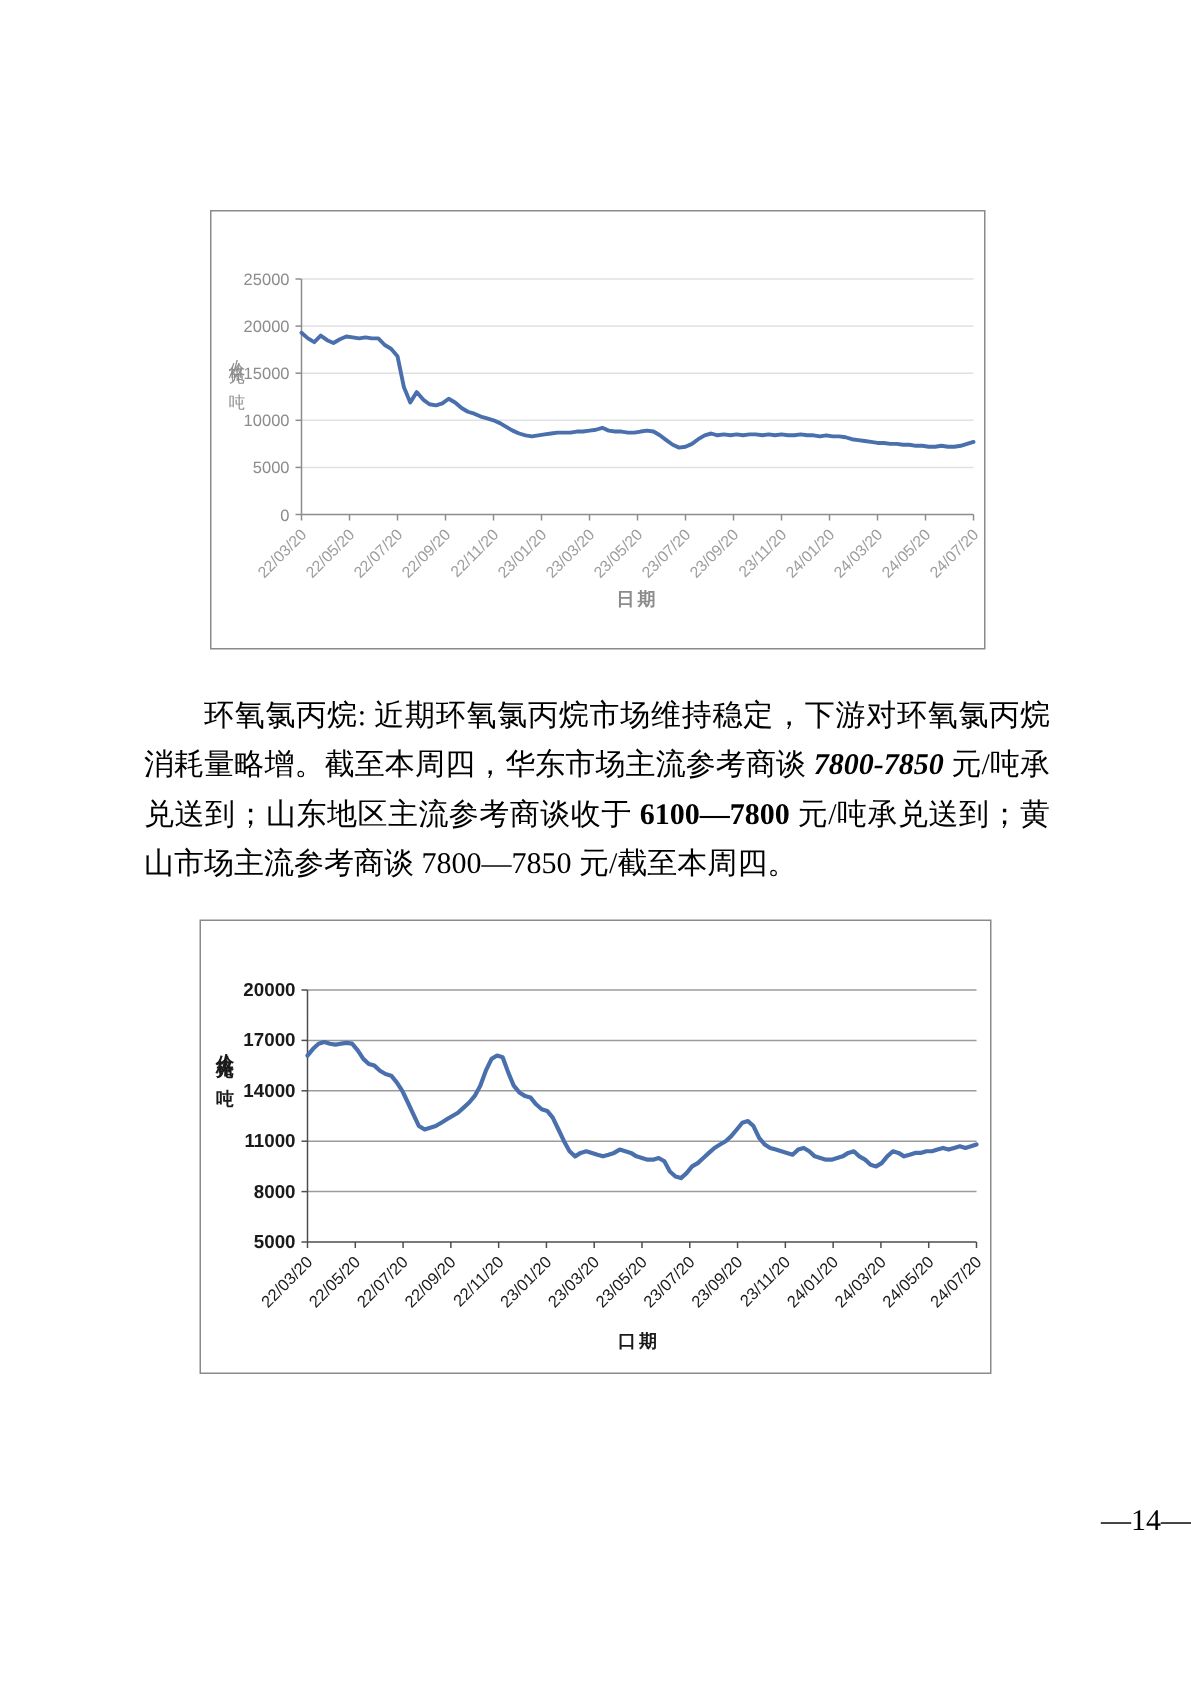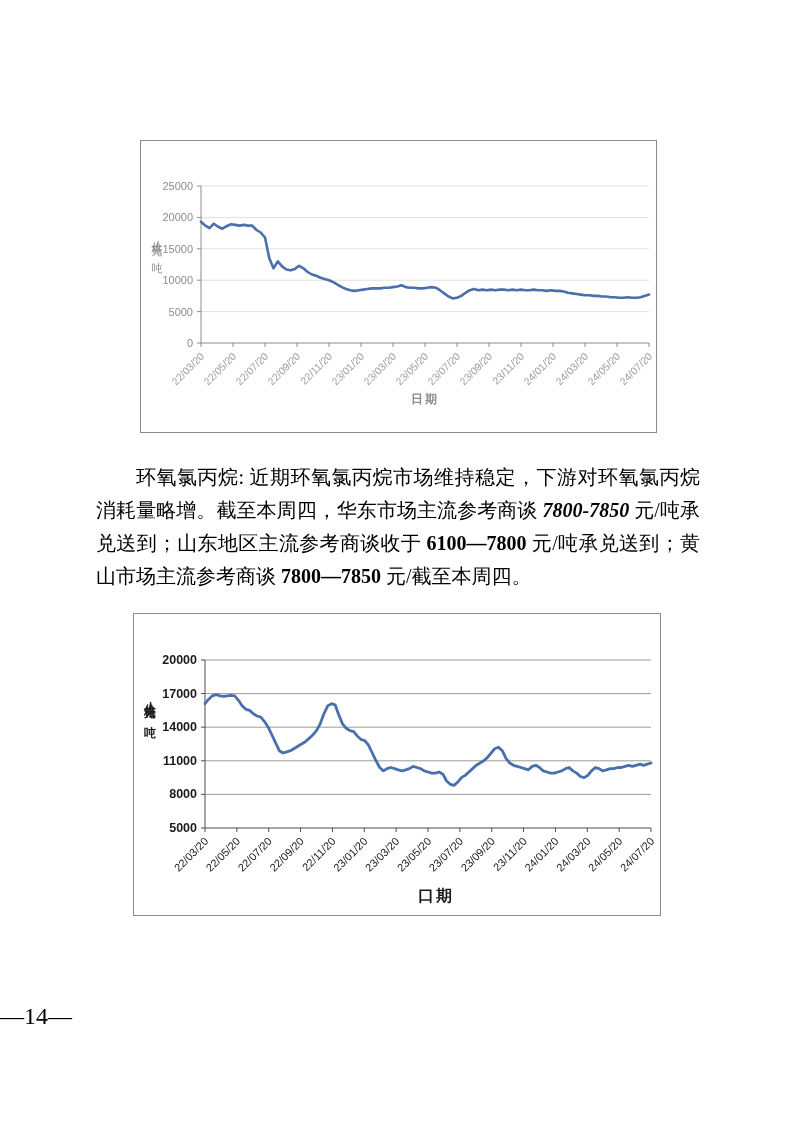"7800—7850" span { font-weight: bold -> normal }
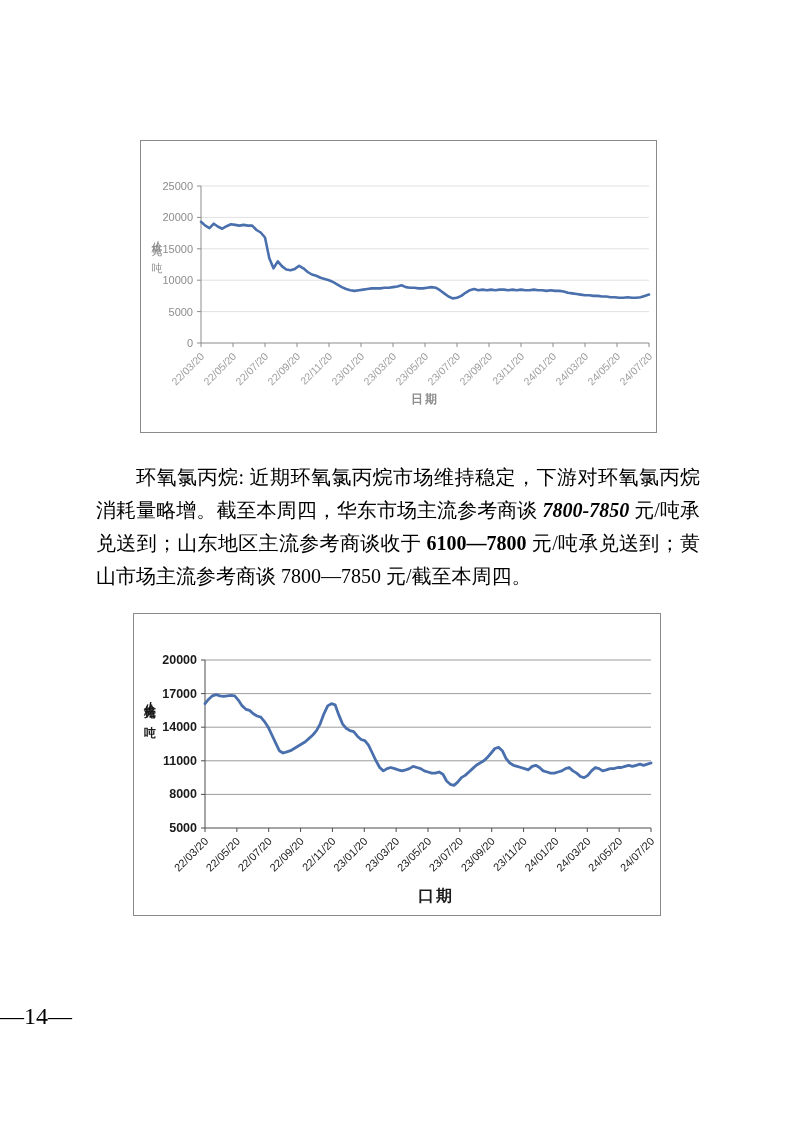"口期" .xaxis-title.x1 { font-size: 16px -> 12px; left: 302px -> 292px }
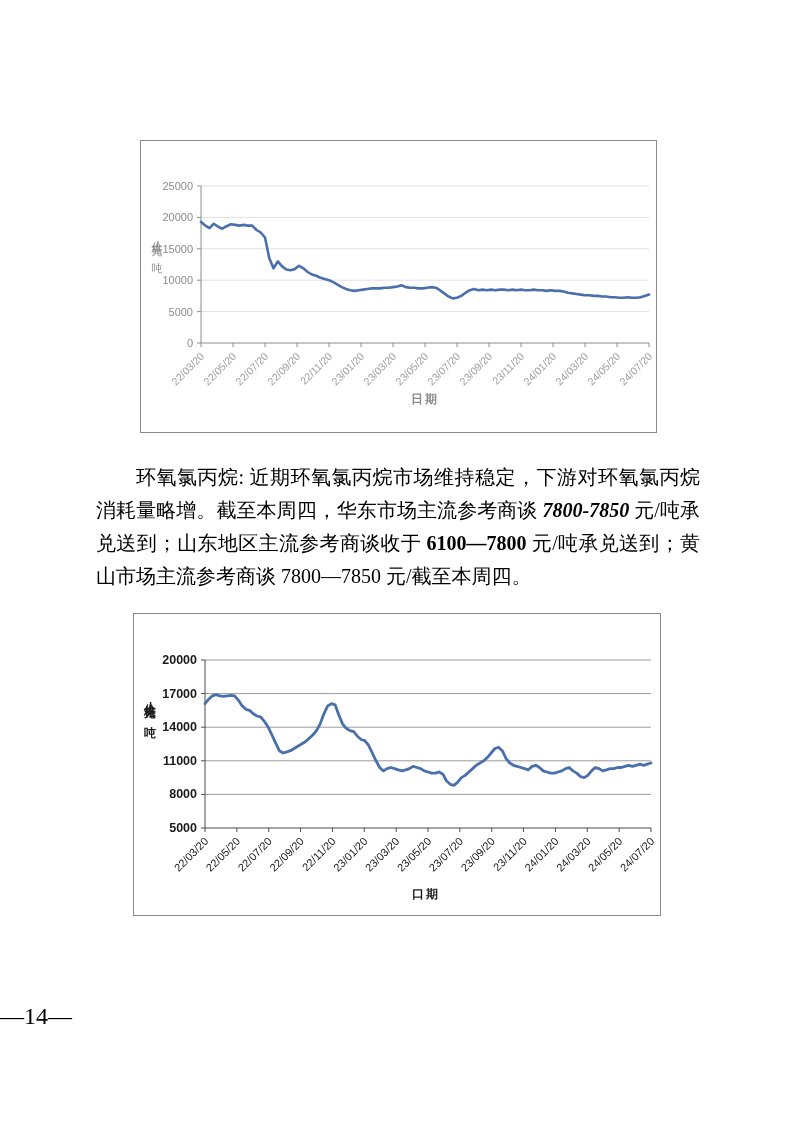"—14—" .page-num { font-size: 24px -> 20px; text-align: left -> right }
